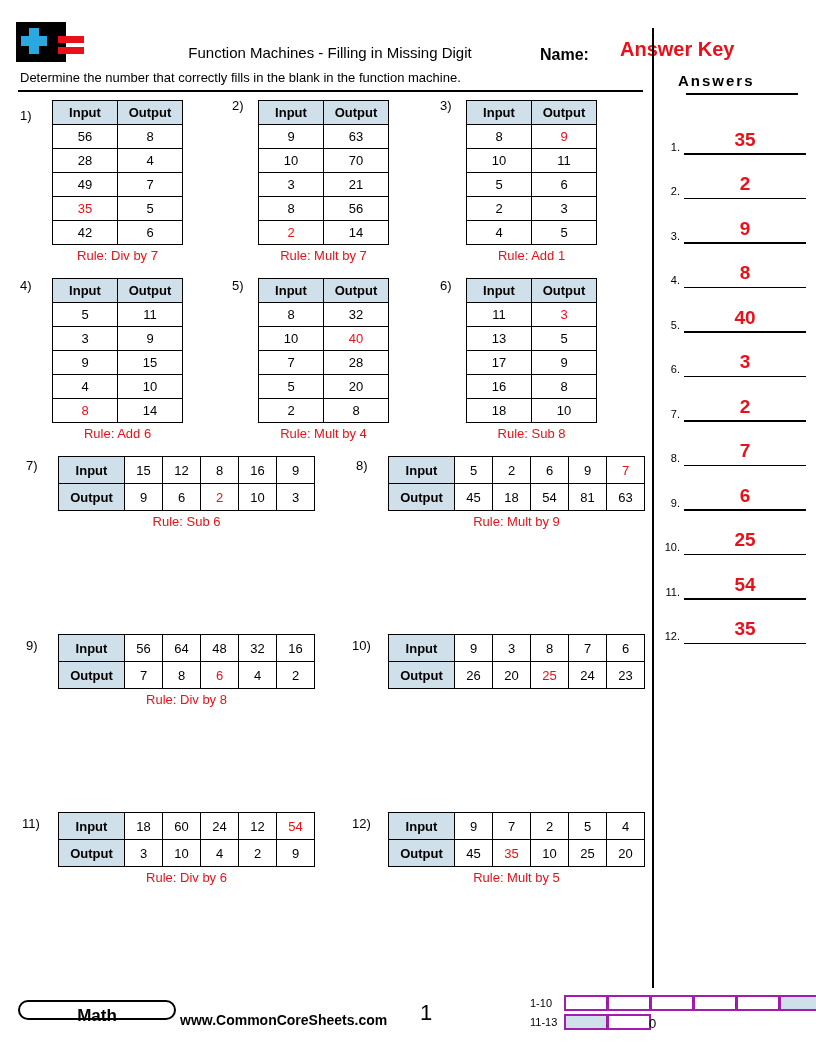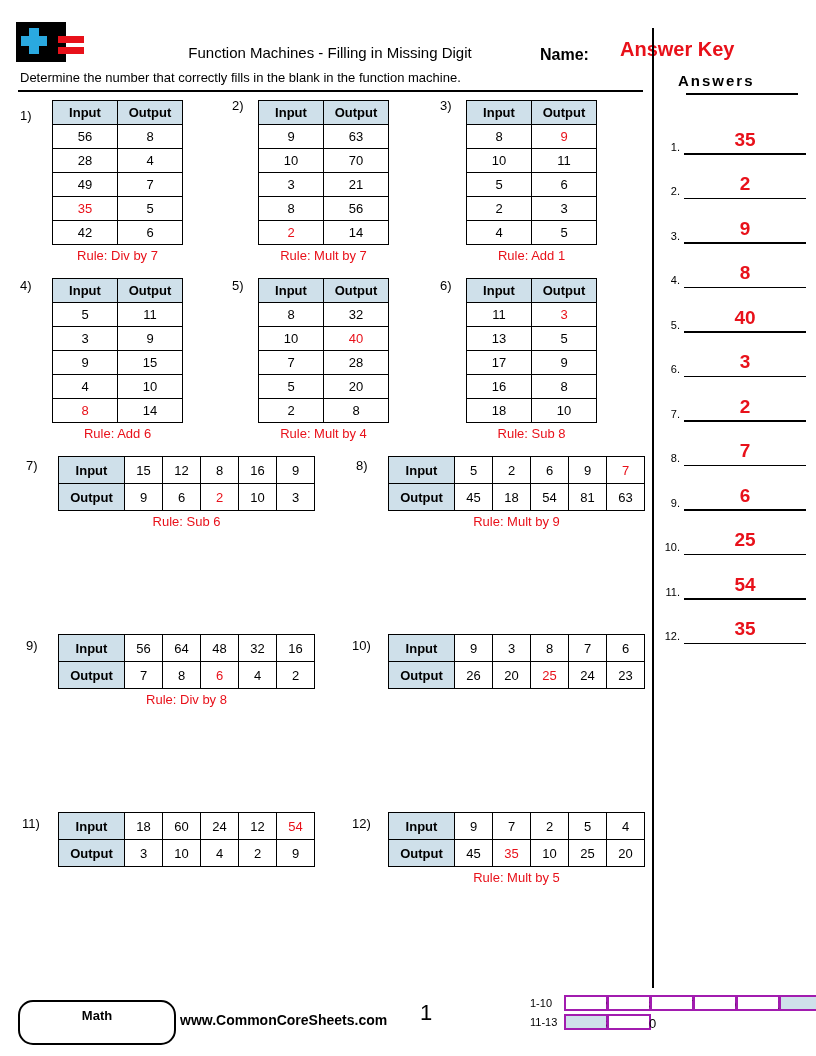"Rule: Div by 6" div.rule { html: none -> <div>Rule: Div by 6</div> }
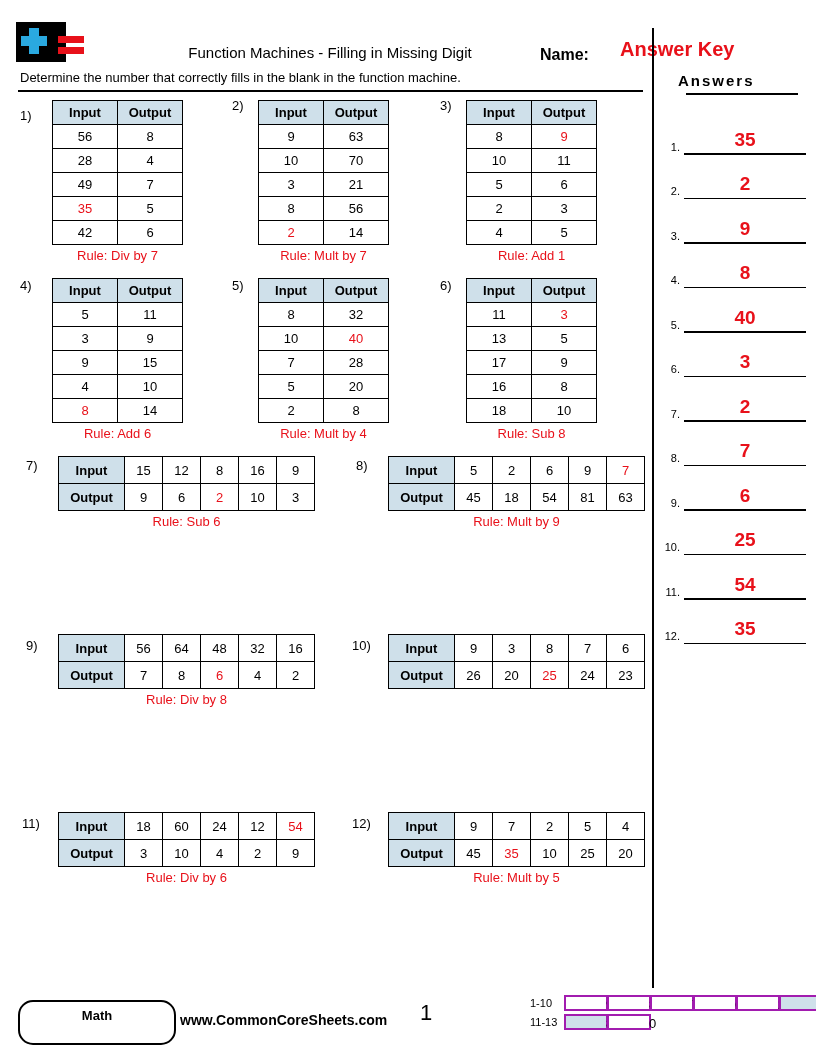"Math" .footer-pill { font-size: 13px -> 17px; height: 45px -> 20px }
